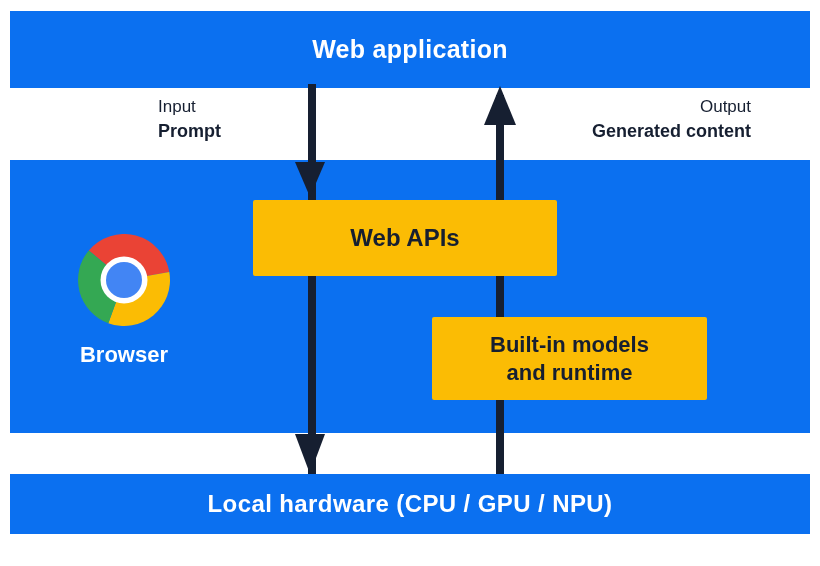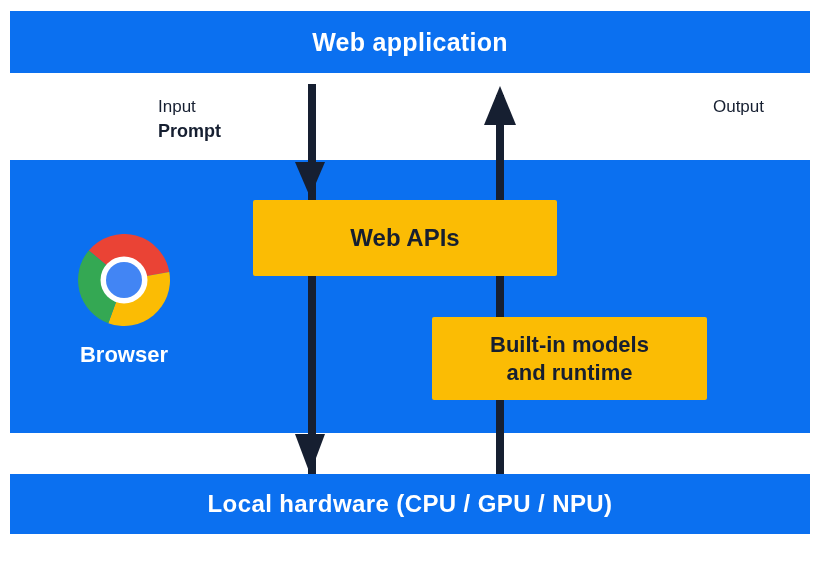"Web application" .layer-bar.top { height: 62px -> 77px }
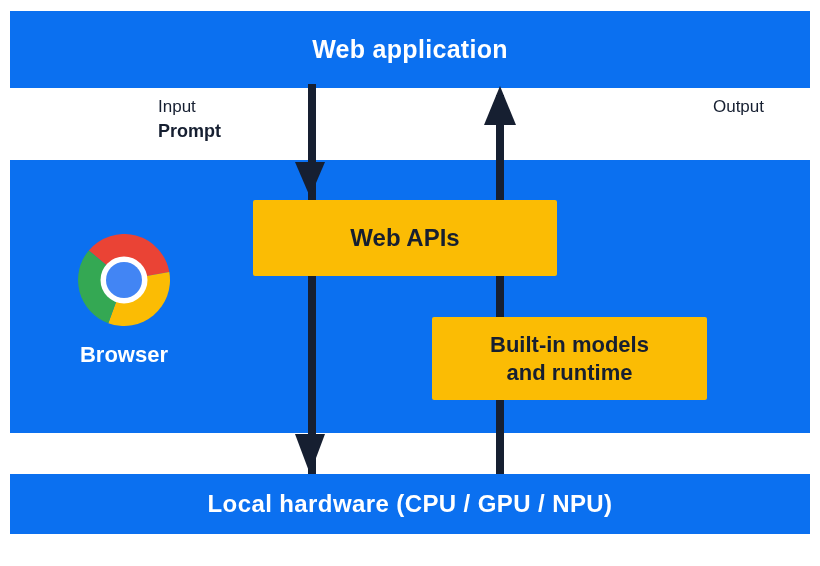"Output" .flow-caption.right { right: 56px -> 69px }
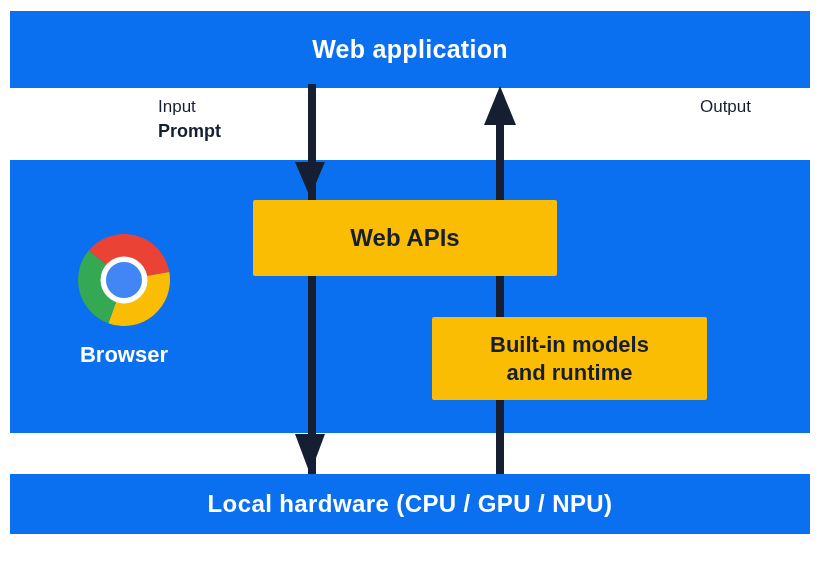"Generated content" span.value { html: none -> <span>Generated content</span> }
